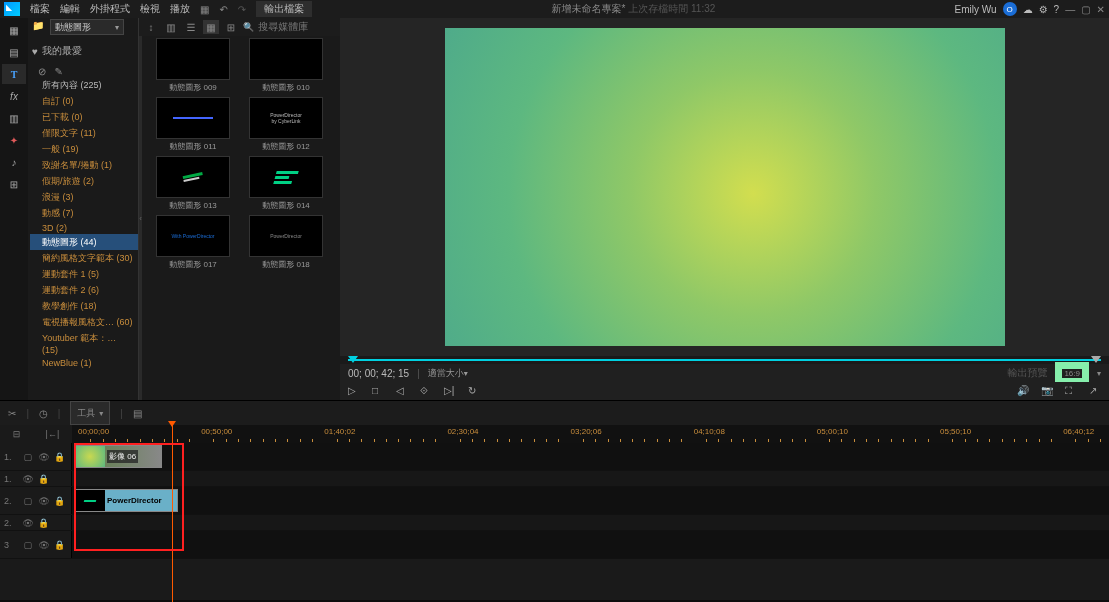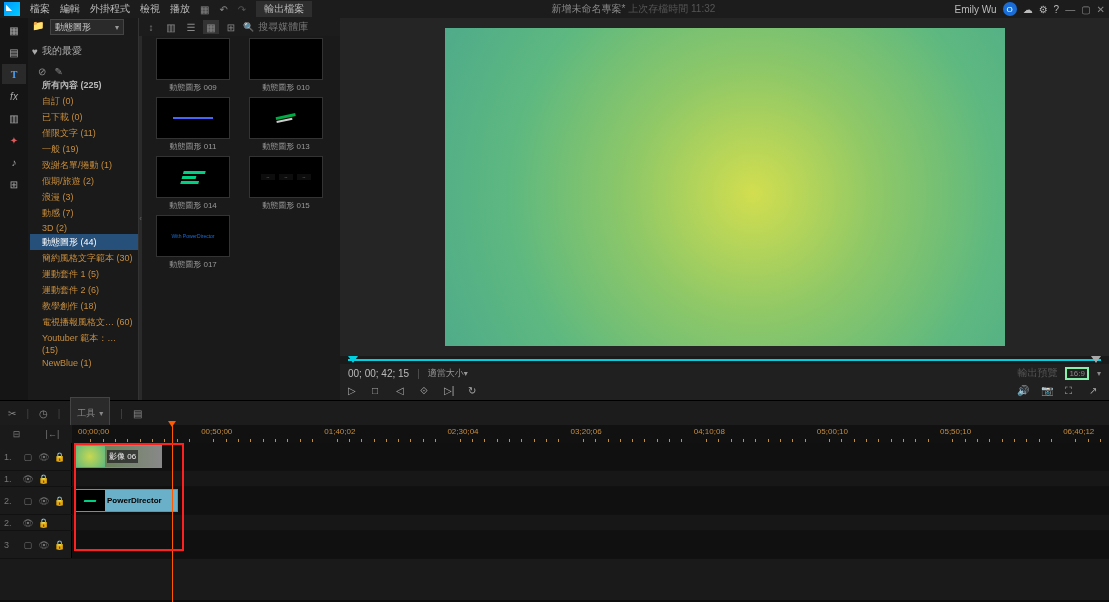"所有內容 (225)" .tree-list .white { font-weight: bold -> none }
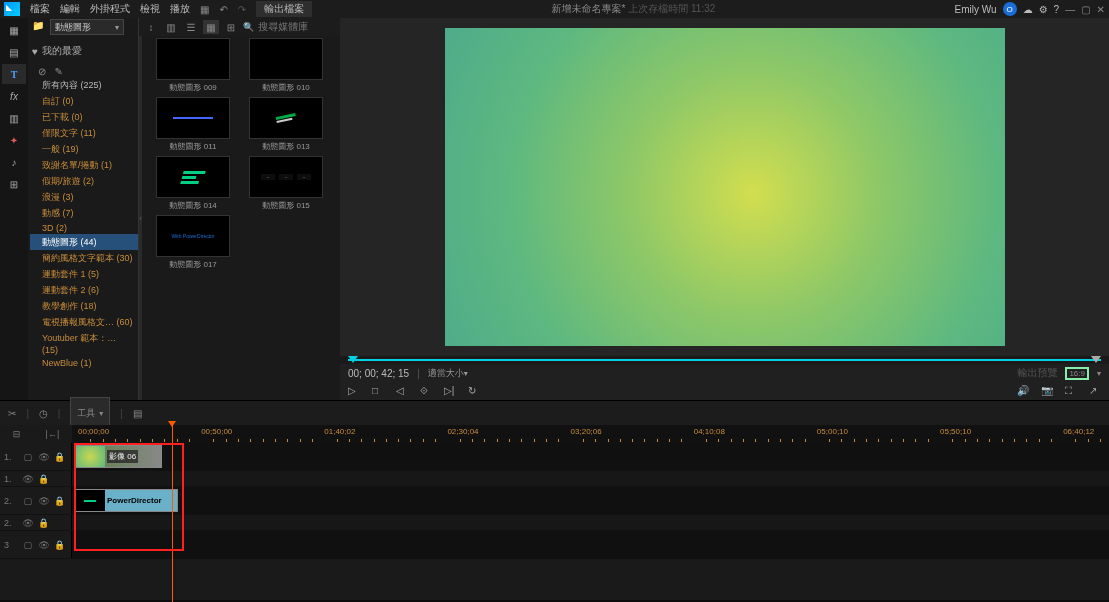"動態圖形 012" div.thumb { html: none -> <div> <div> <div>PowerDirector<br>by CyberLink</div> </div> <div>動態圖形 012</div> </div> }
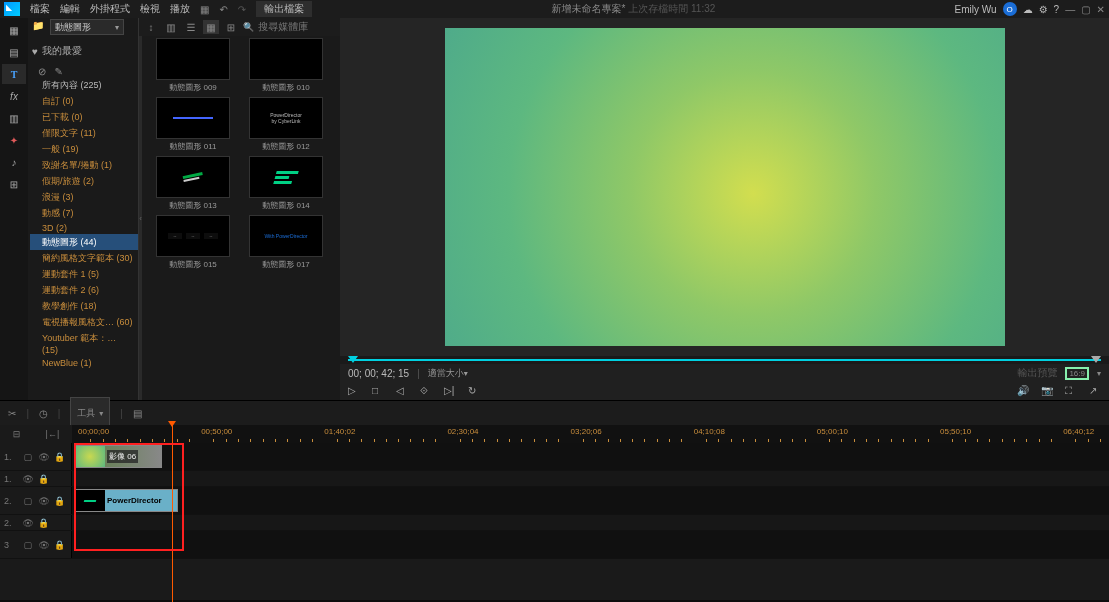"動態圖形 015" div.thumb { html: <div> <div> <div> <span>··</span> <span>··</span> <span>··</span> </div> </div> <div>動態圖形 015</div> </div> -> none }
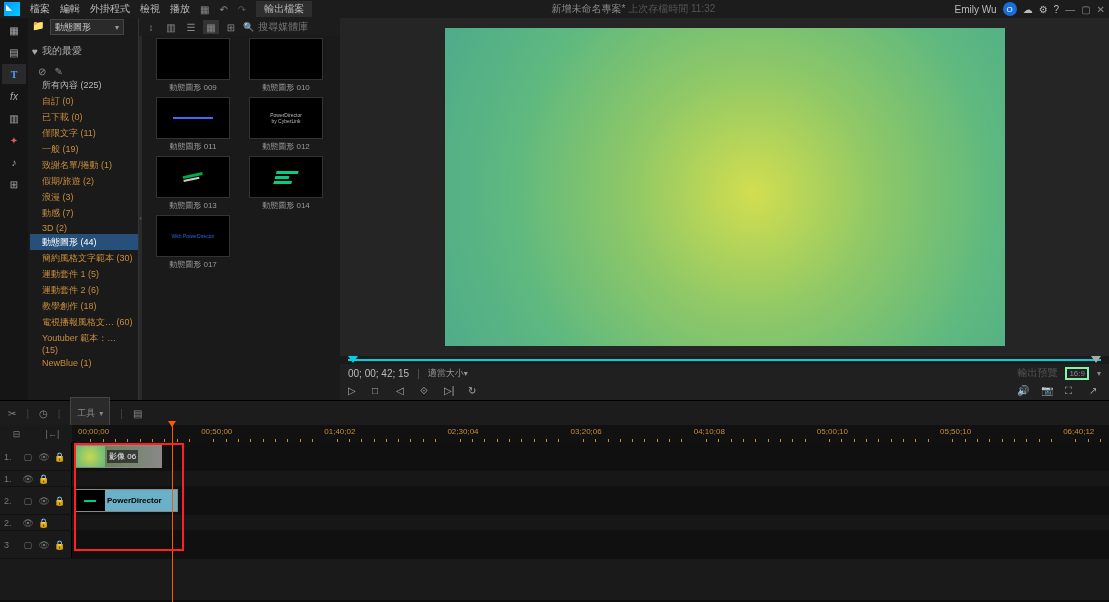"動態圖形 018" div.thumb { html: none -> <div> <div> <div>PowerDirector</div> </div> <div>動態圖形 018</div> </div> }
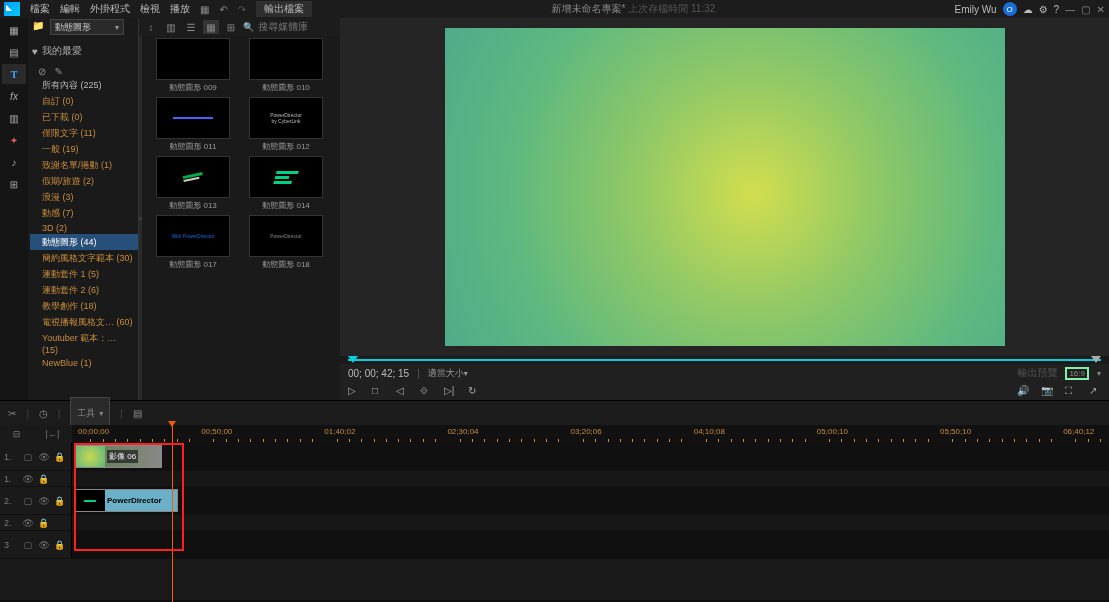"16:9" .preview-ctrl .ratio { border: 2px solid #86efac -> 7px solid #86efac }
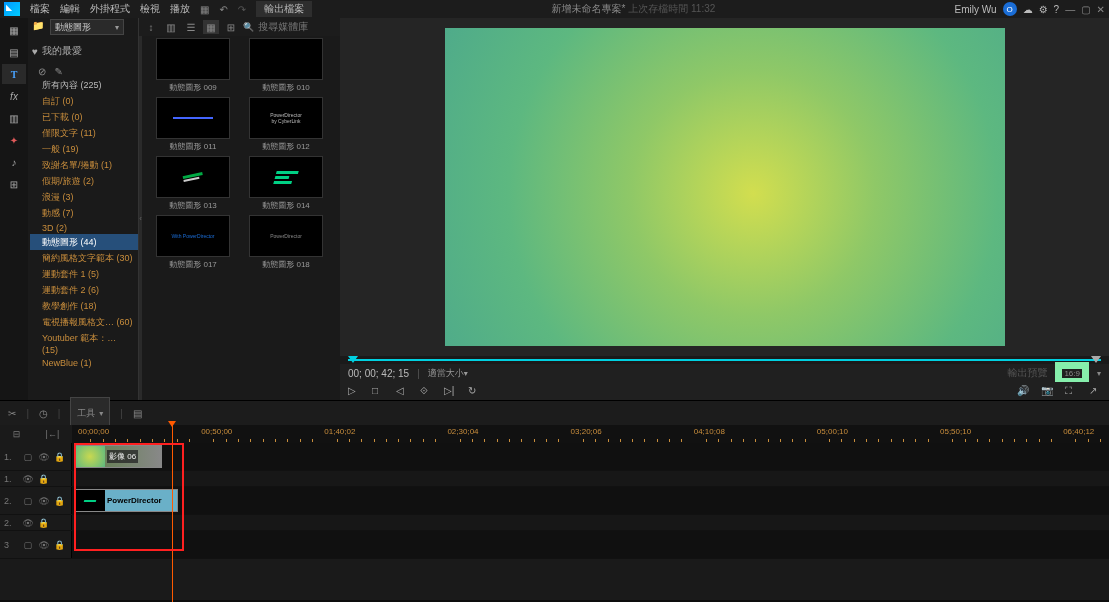"工具" .tl-toolbar .toolsel { height: 32px -> 24px }
